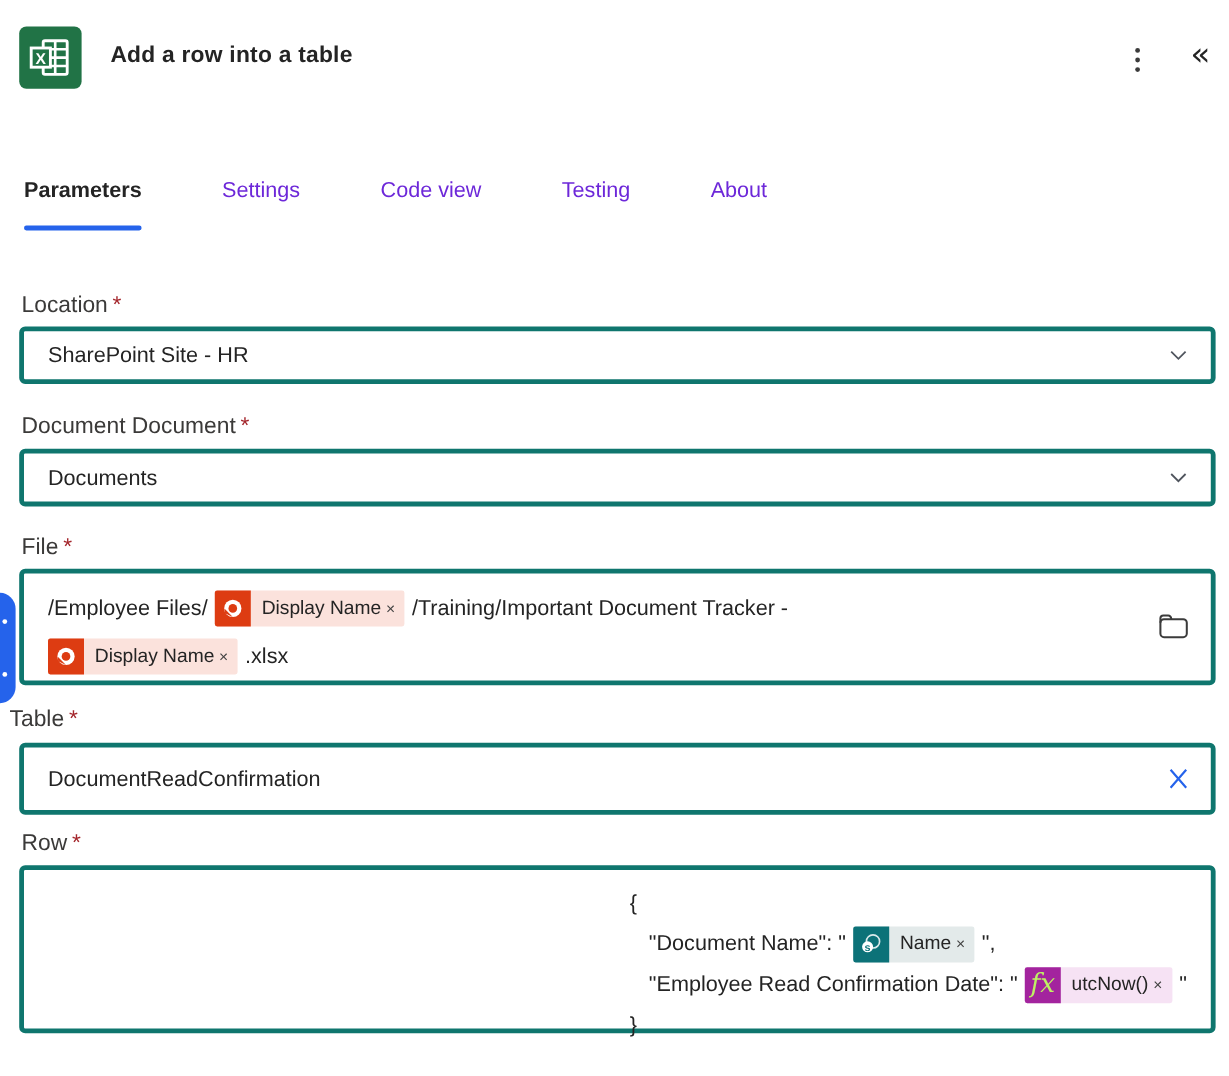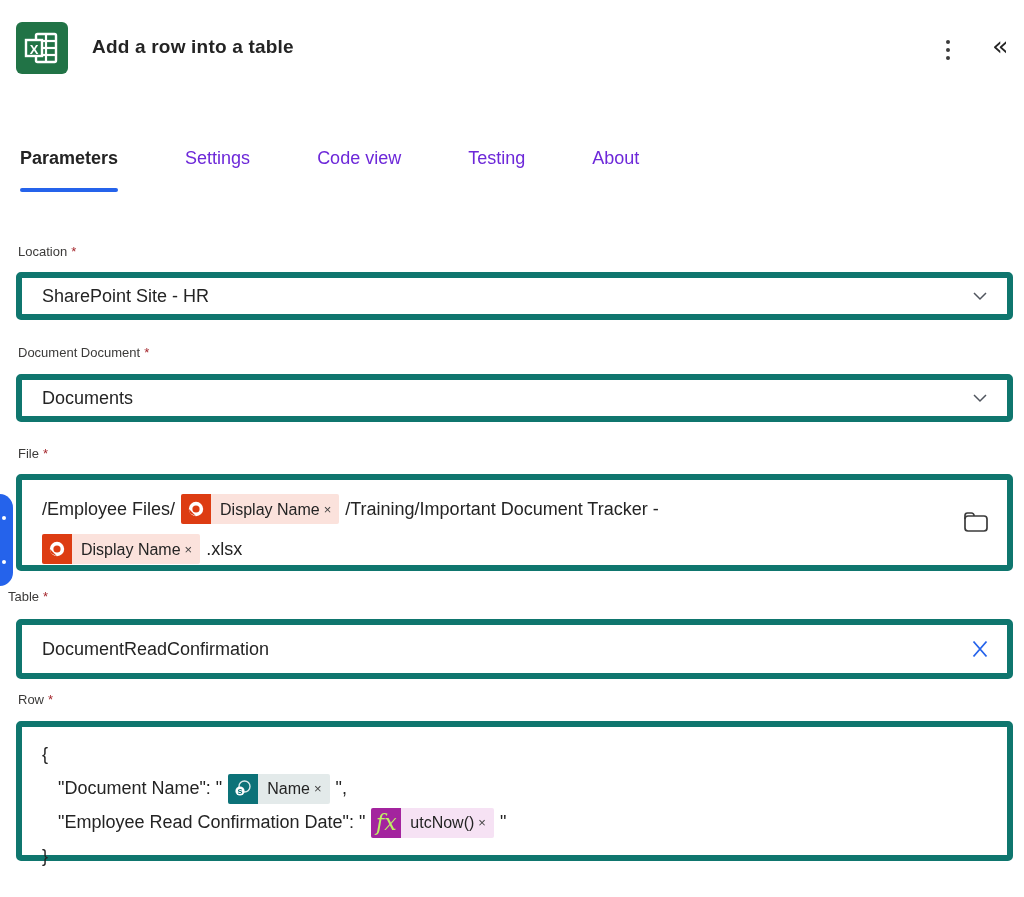"Location *" .field-label { font-size: 13px -> 19px }
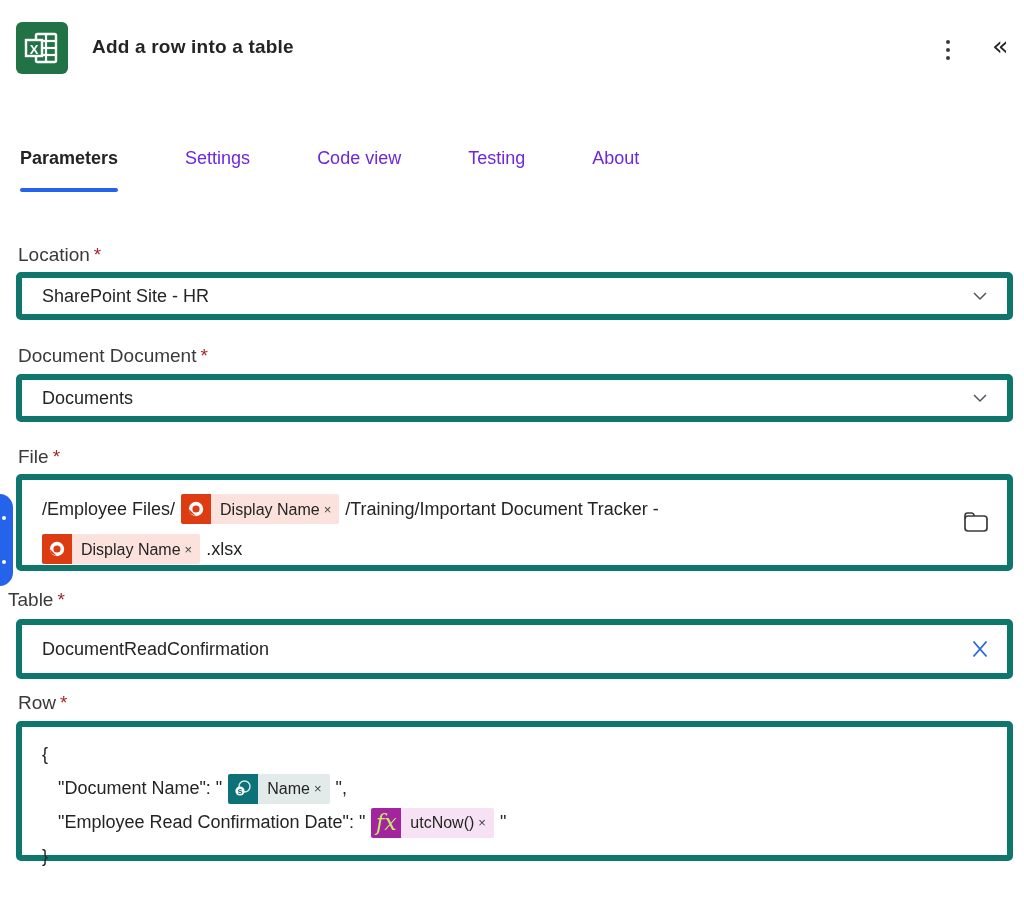"SharePoint Site - HR" .box { border: 6px solid #0f766e -> 4px solid #0f766e; justify-content: none -> flex-end }
